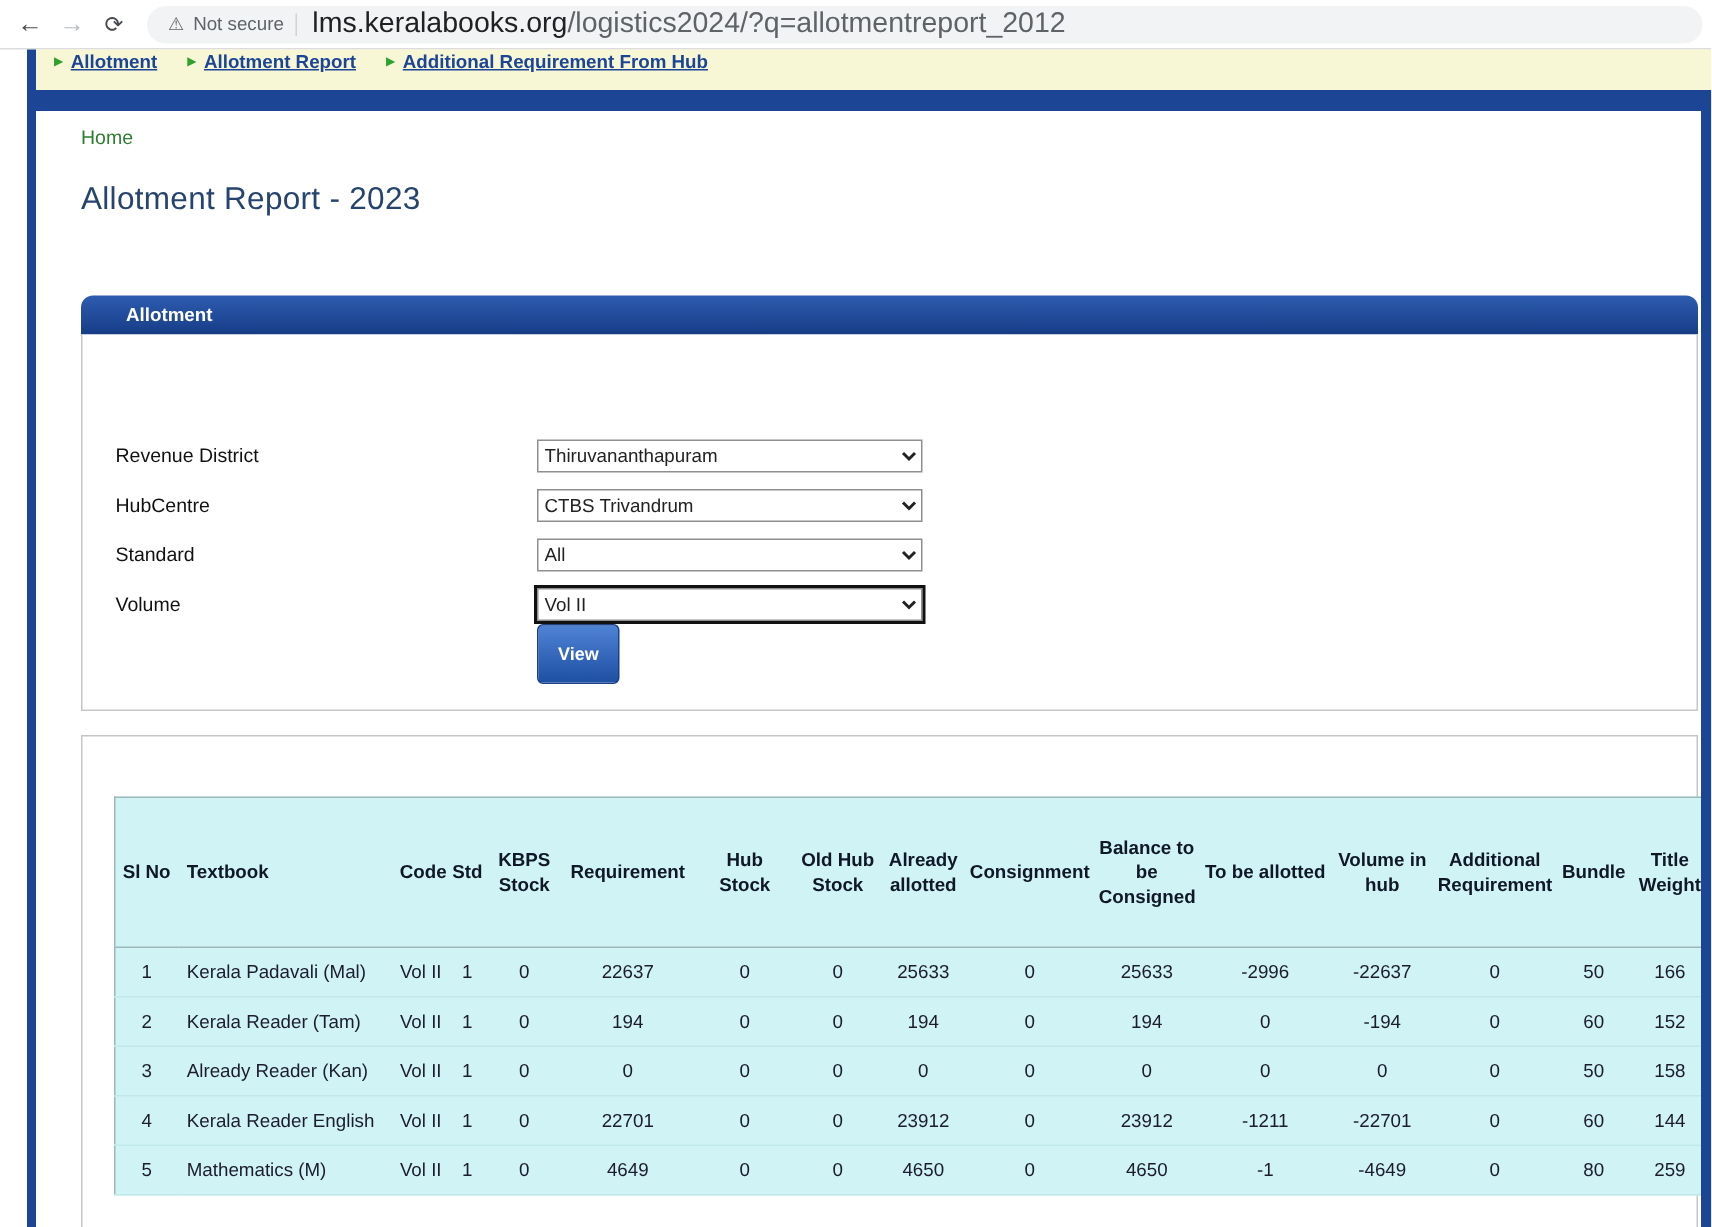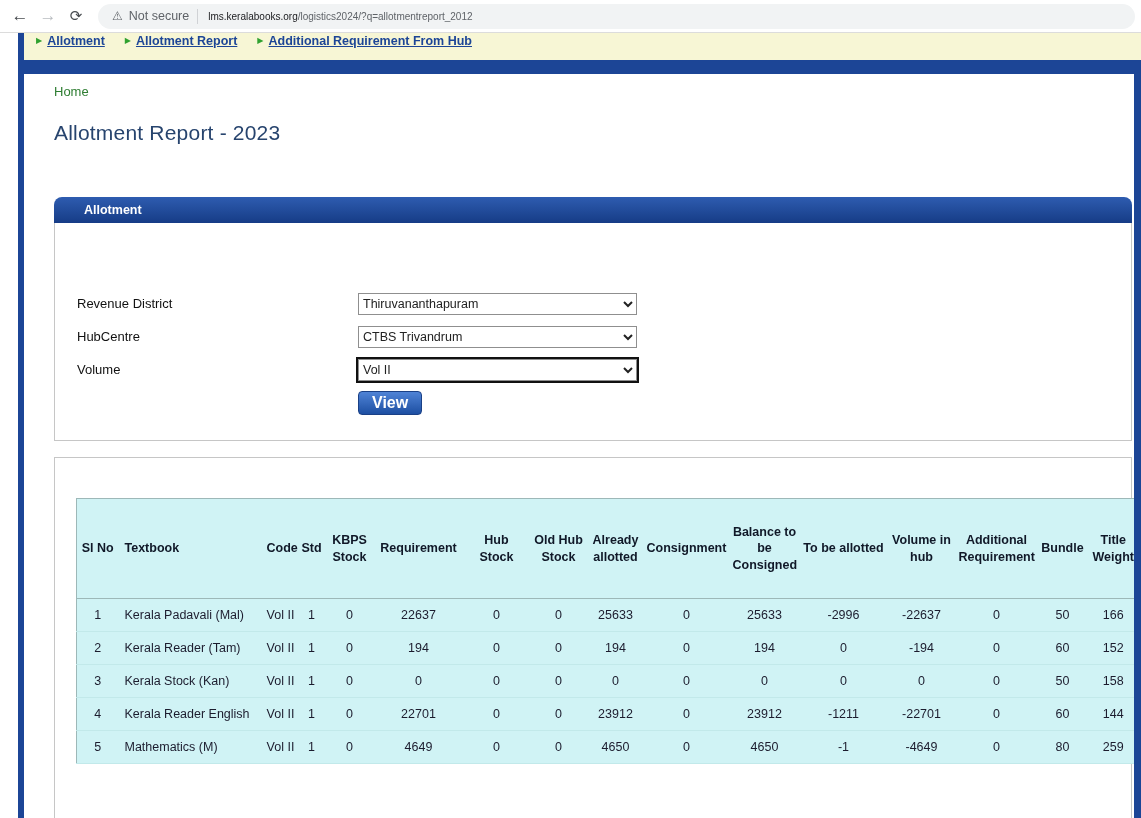"lms.keralabooks.org/logistics2024/?q=all" .url { font-size: 10px -> 19px }
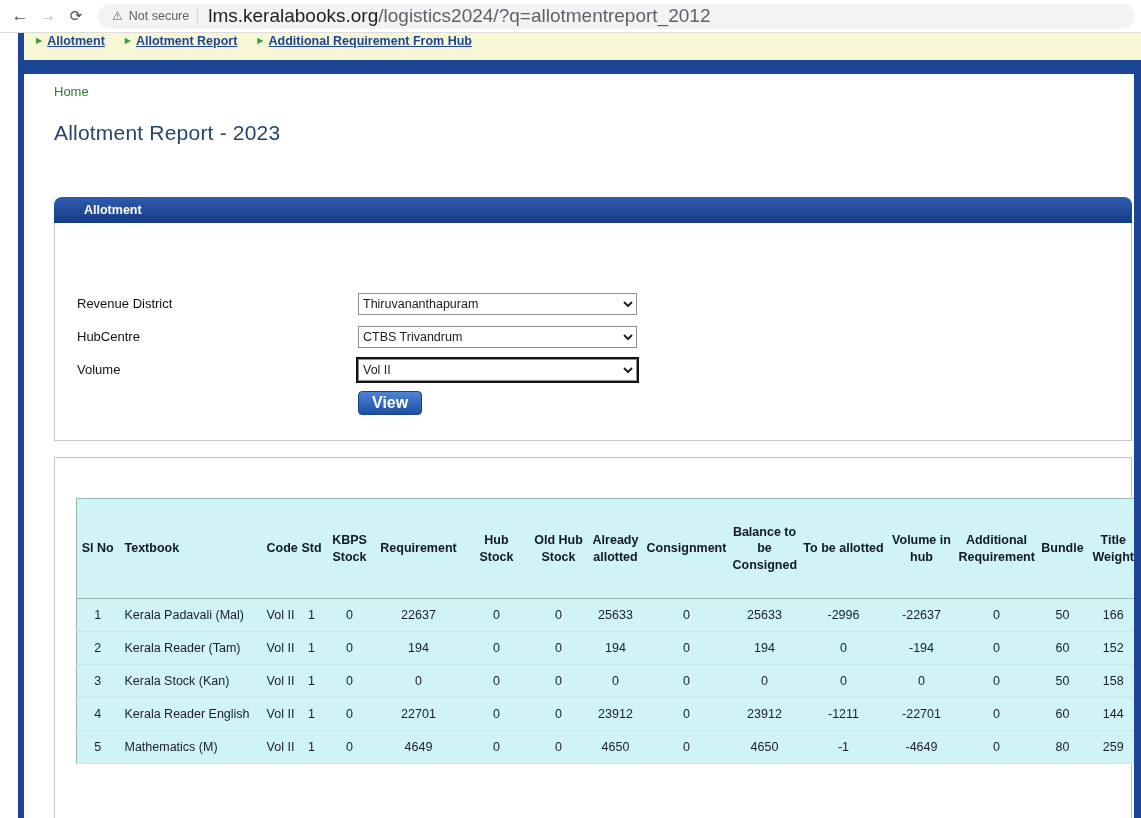"Thiruvananthapuram" .form-row select { width: 279px -> 257px }
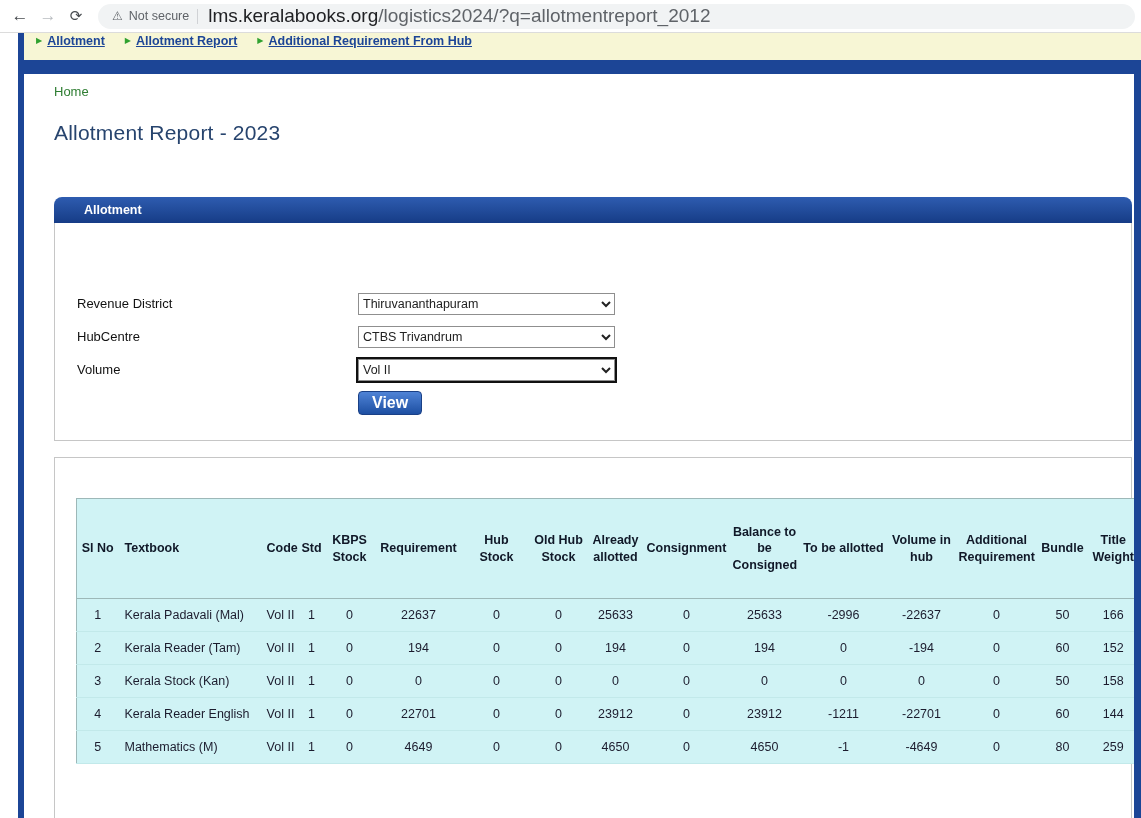"Standard" div.form-row { html: none -> <div> <label>Standard</label> <select> <option>All</option> </select> </div> }
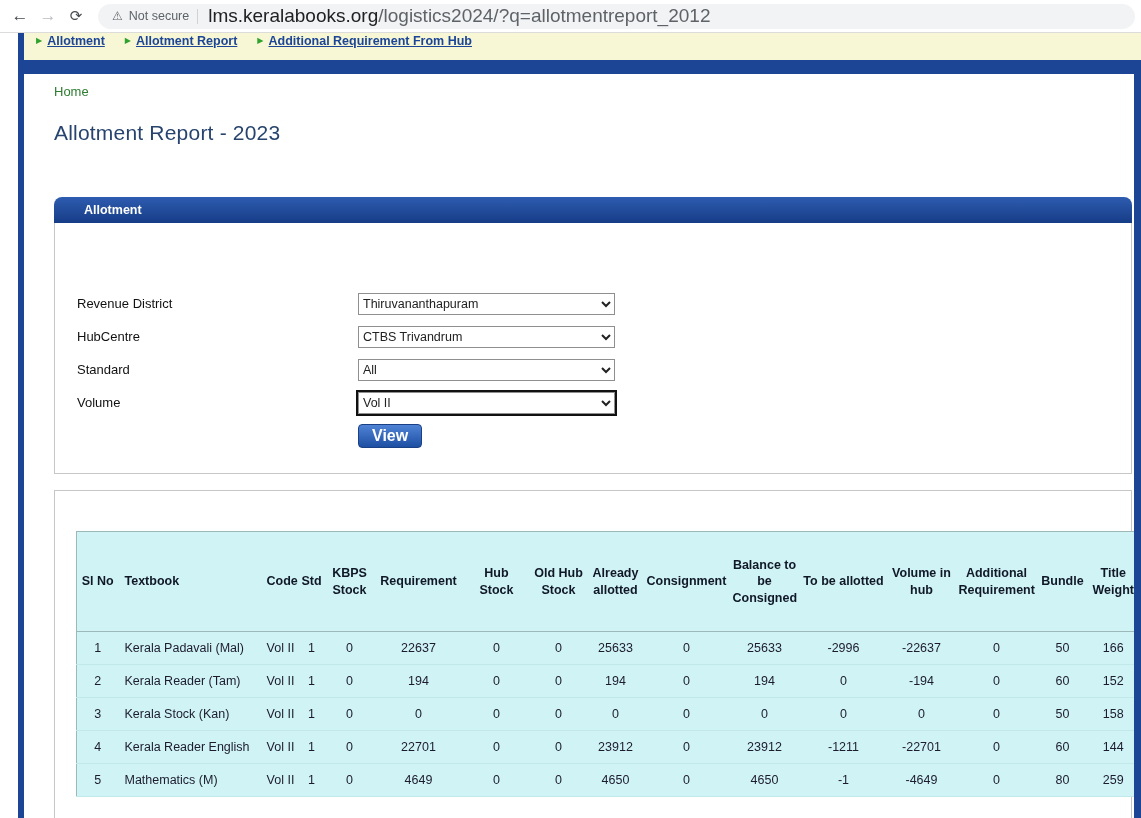"View" .view-btn { font-size: 16px -> 12px; height: 24px -> 40px }
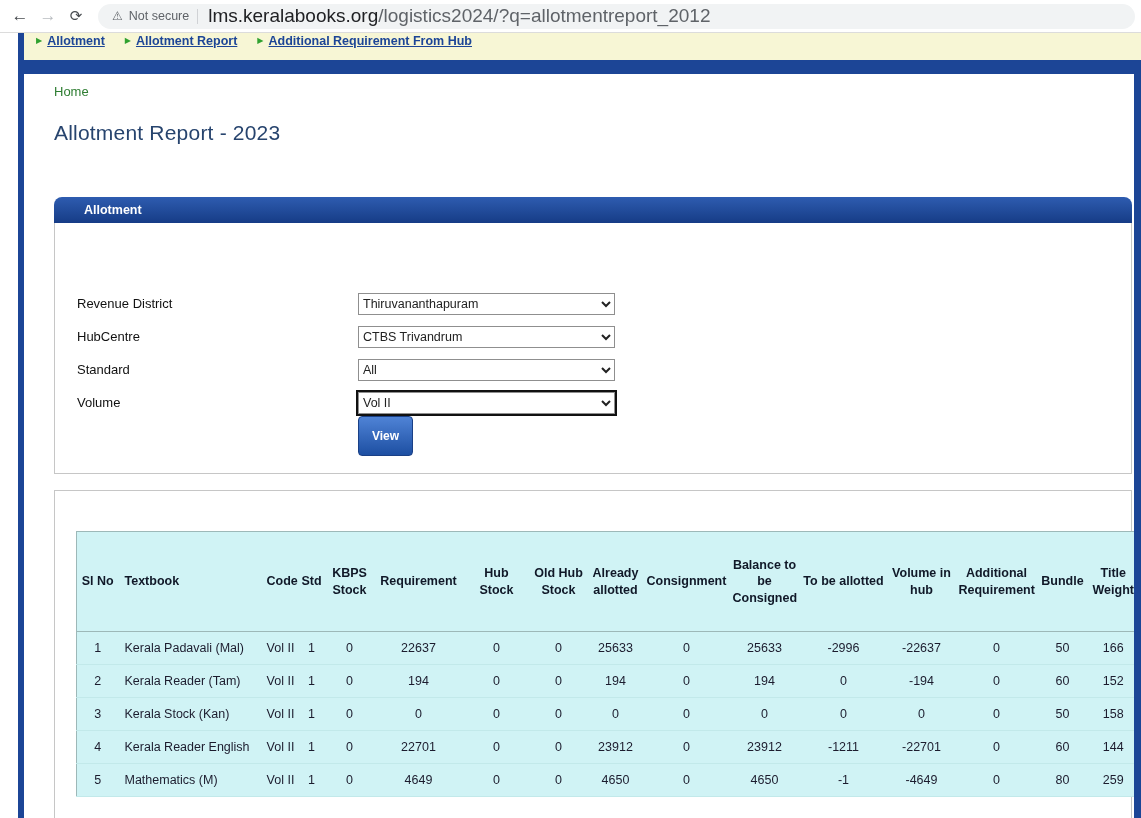"Kerala Stock (Kan)" td.textbook { text: Kerala Stock -> Already Reader }
